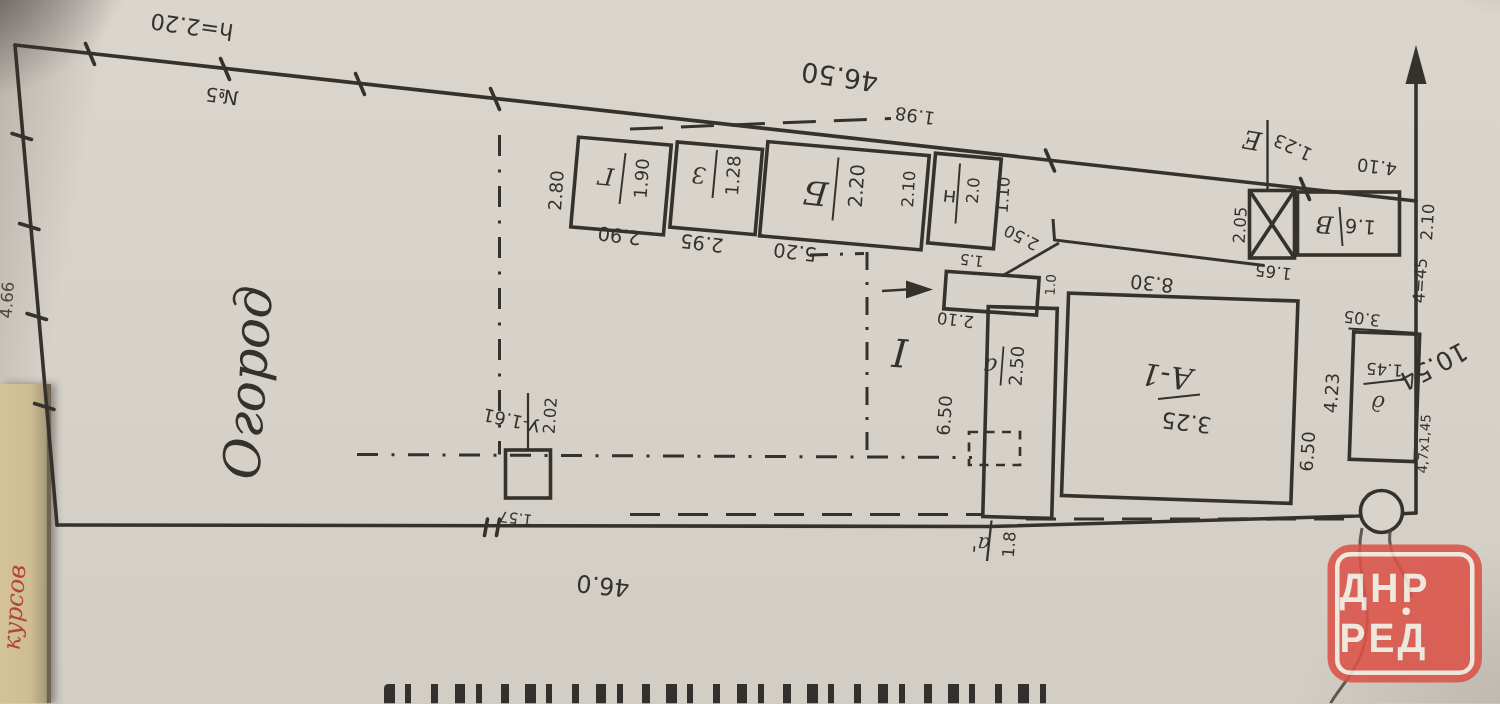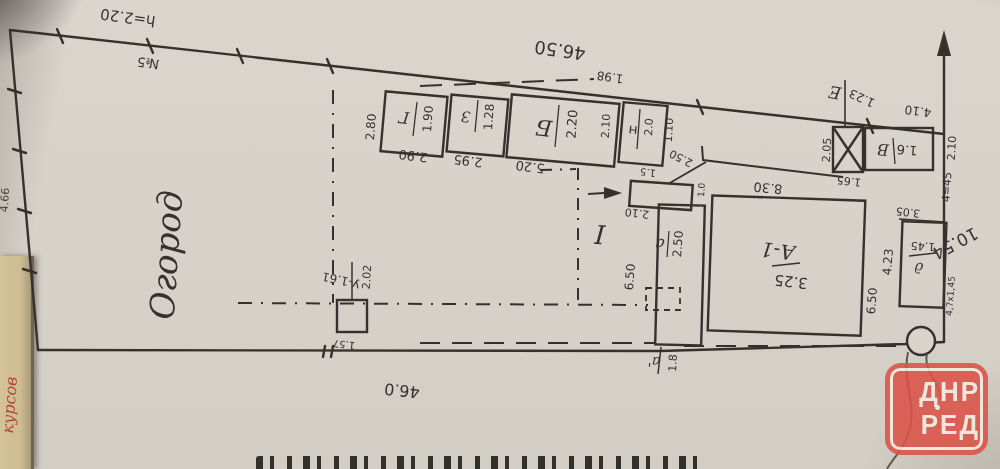"ДНР" .logo-inner { align-items: flex-end -> flex-start }
